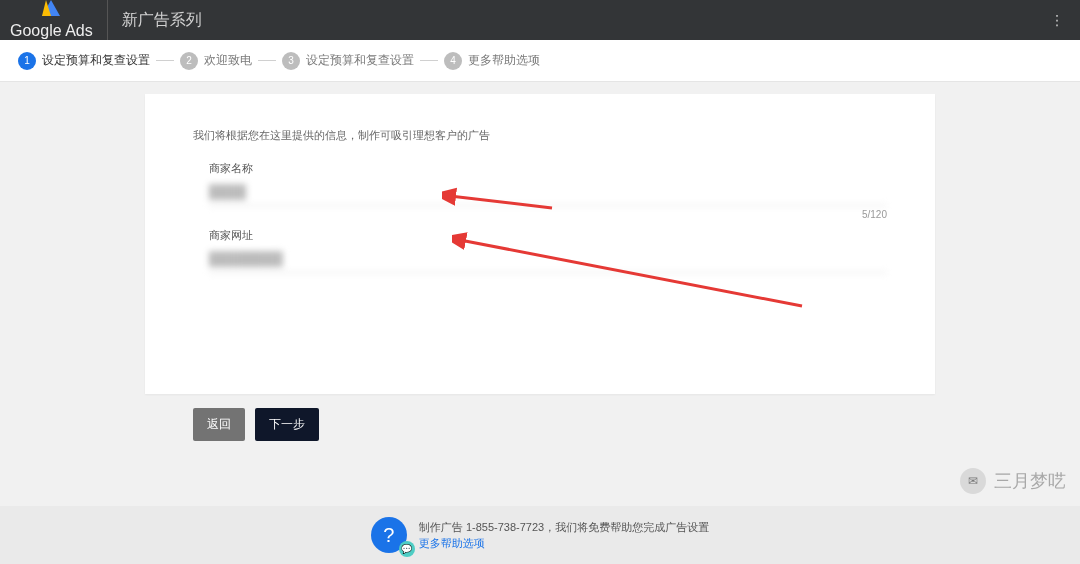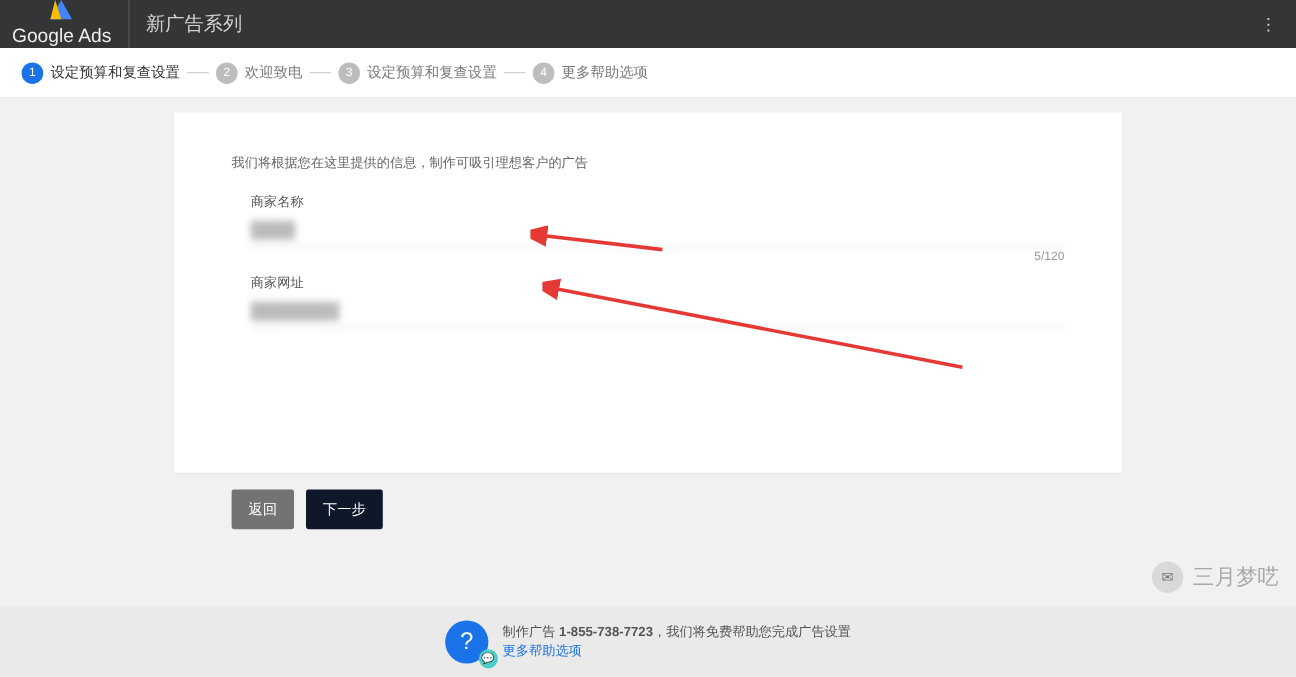"1-855-738-7723" .help-phone { font-weight: bold -> normal }
